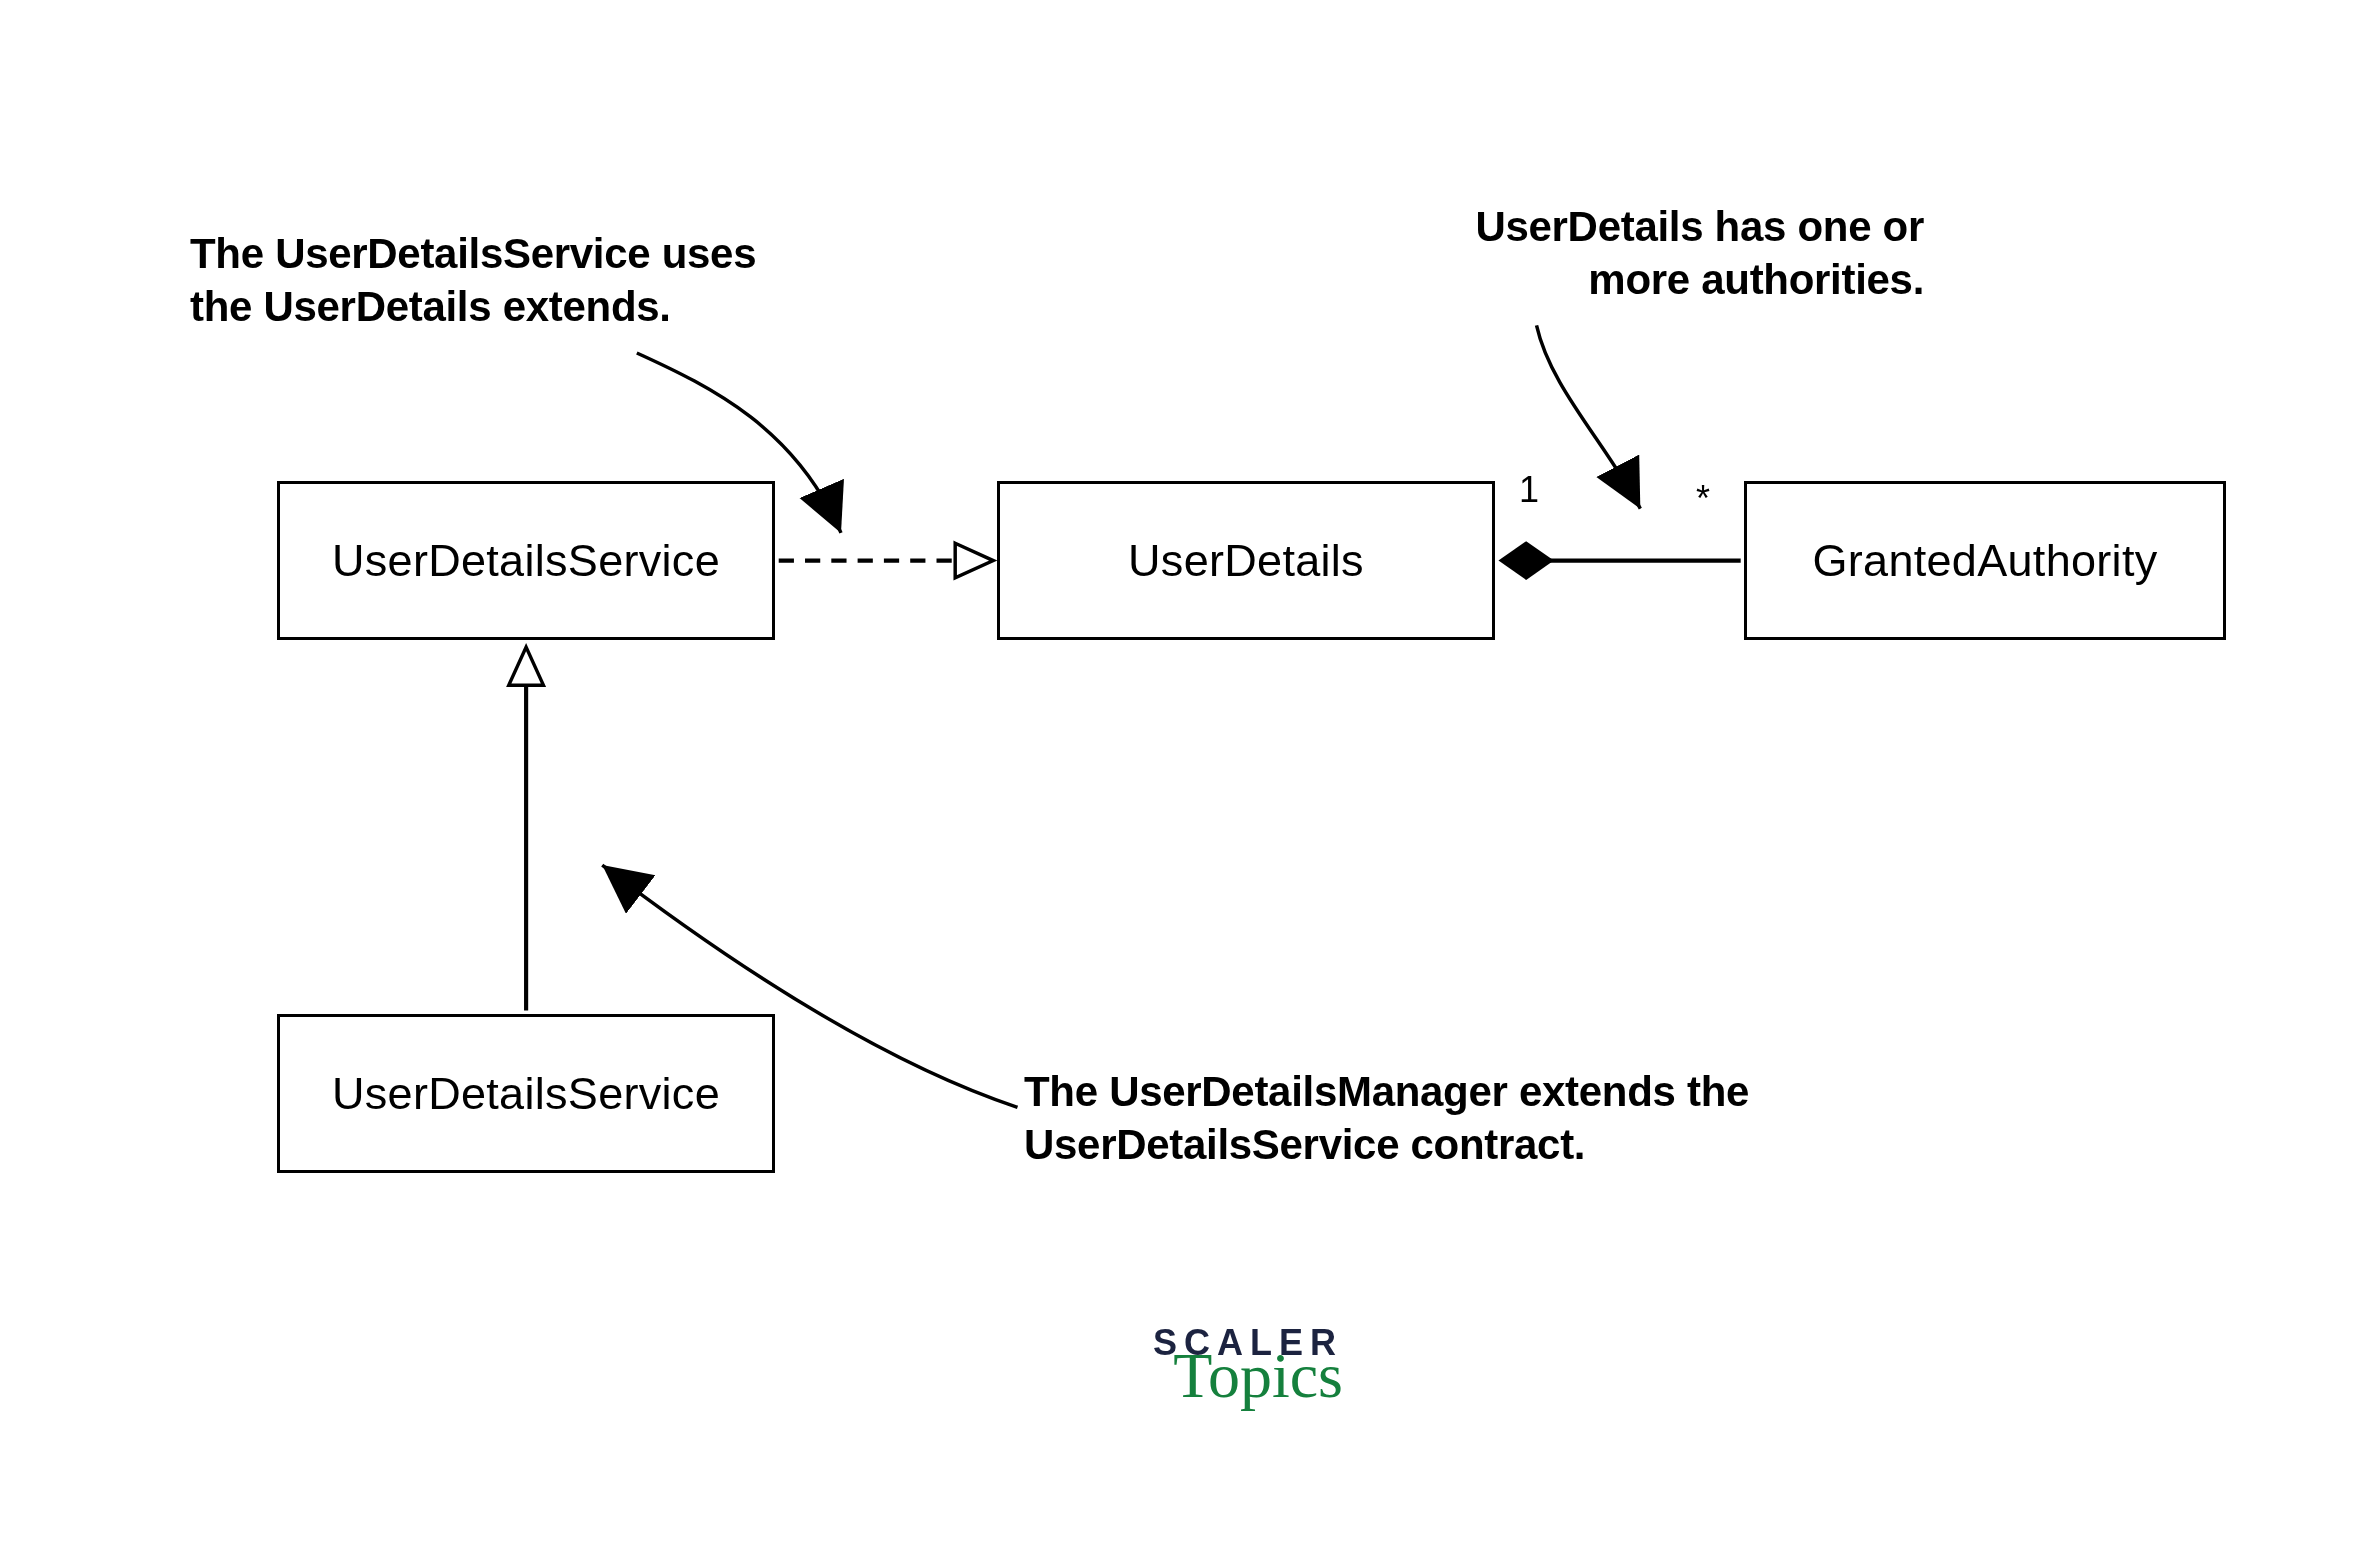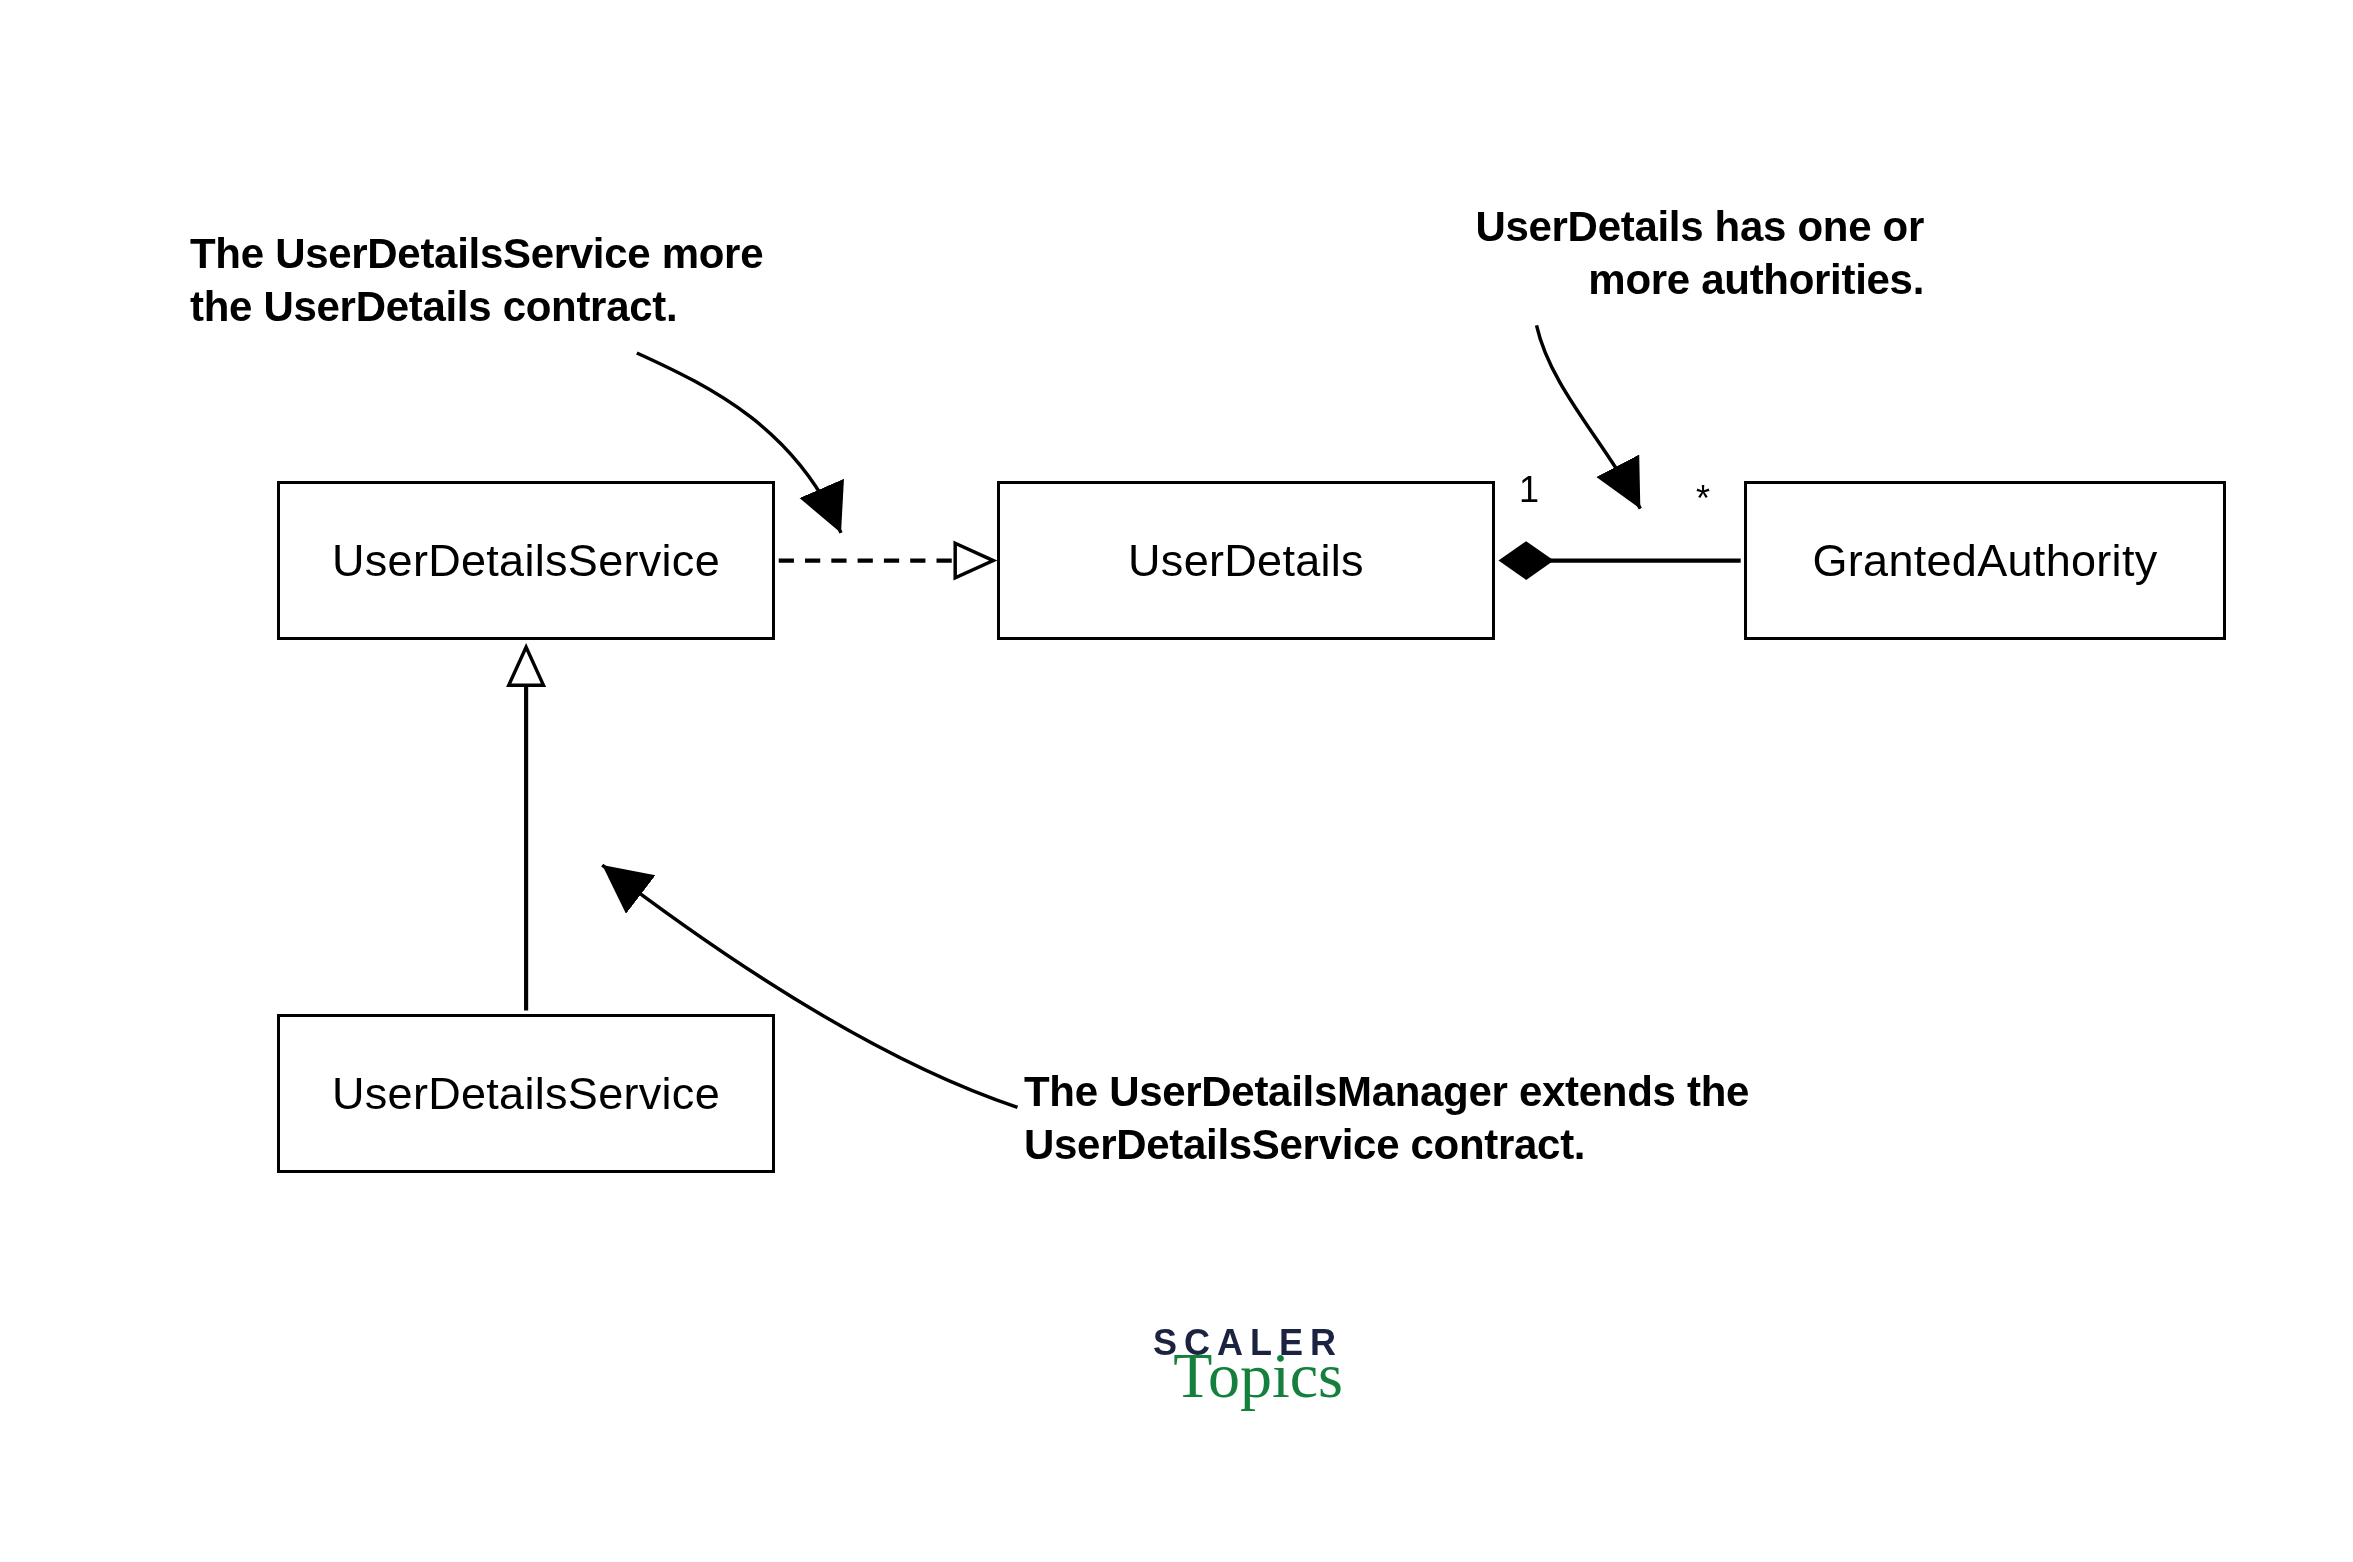"The UserDetailsService more the" div.annotation { text: more the UserDetails contract -> uses the UserDetails extends }
